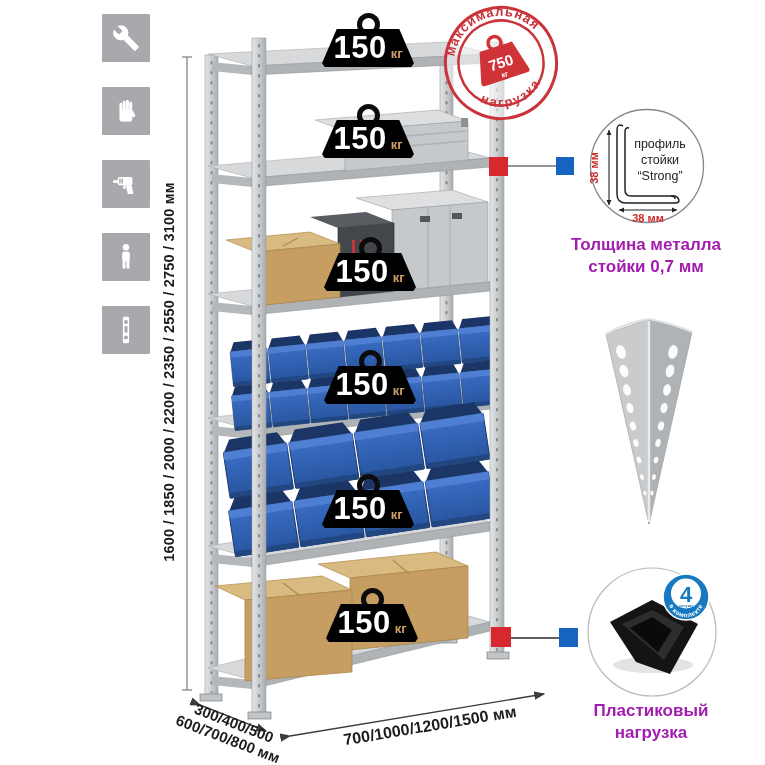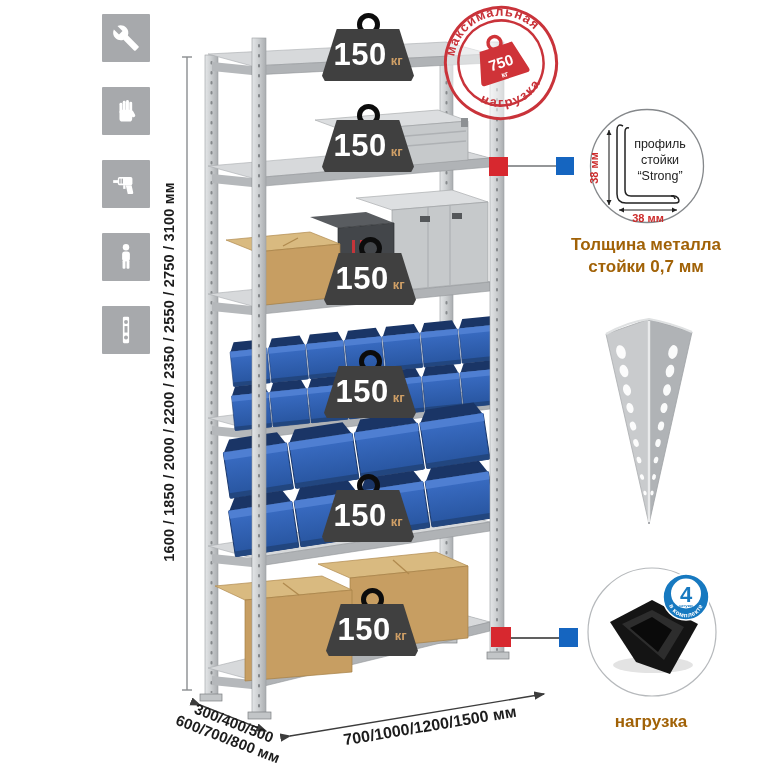"150" .weight .body { background: #404040 -> #000000; height: 52px -> 38px }
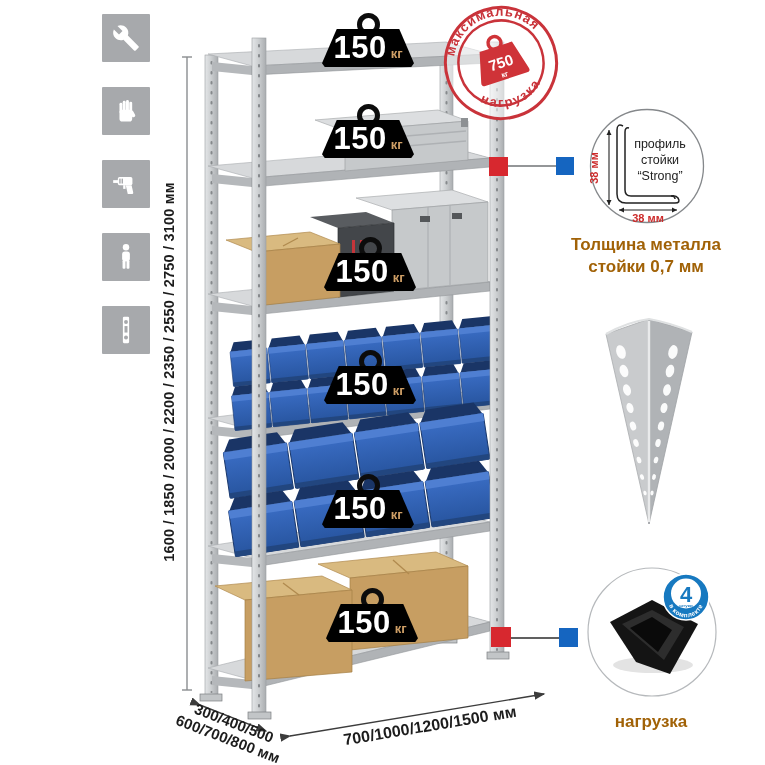"Толщина металла" .caption { color: #a16207 -> #a21caf }
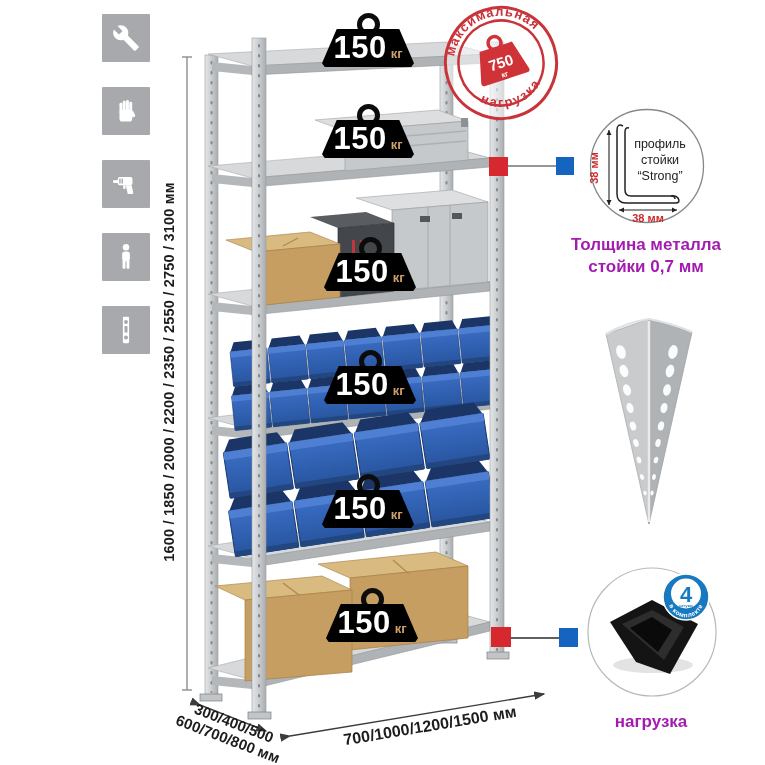"Пластиковый" div { html: none -> <div>Пластиковый</div> }
